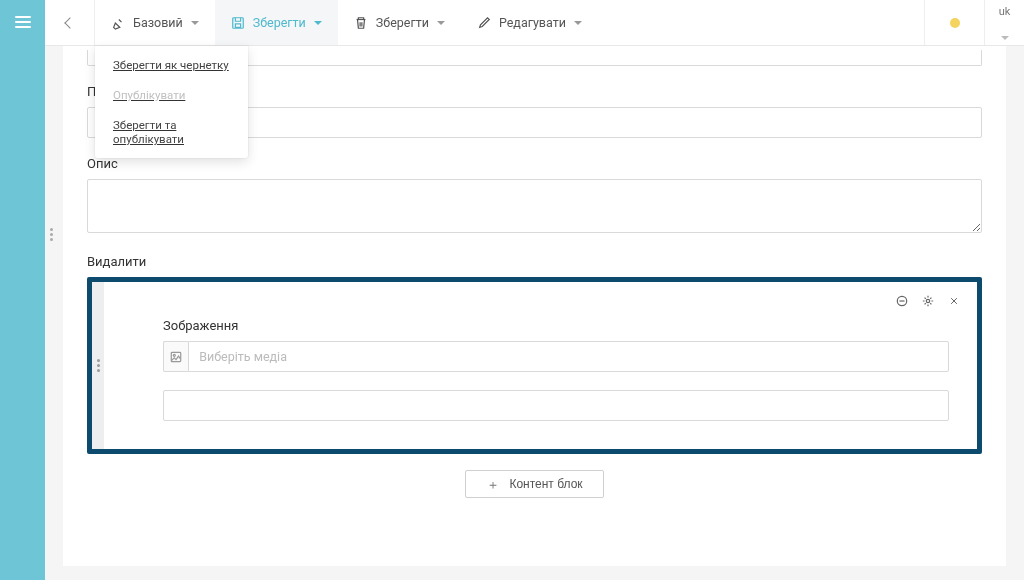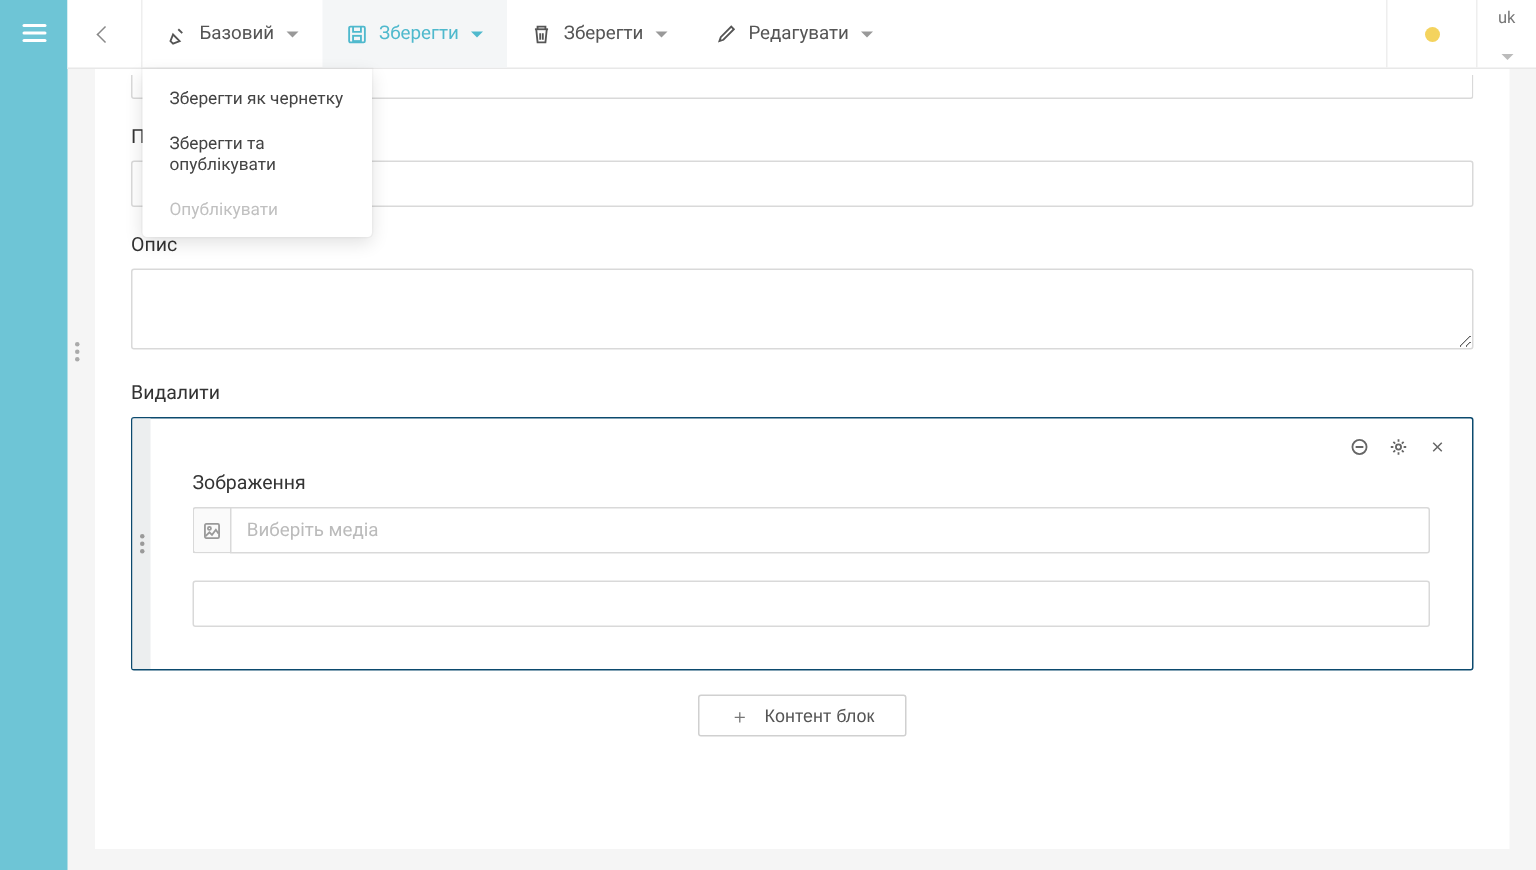"Зберегти як чернетку" .dropdown { text-decoration: none -> underline }
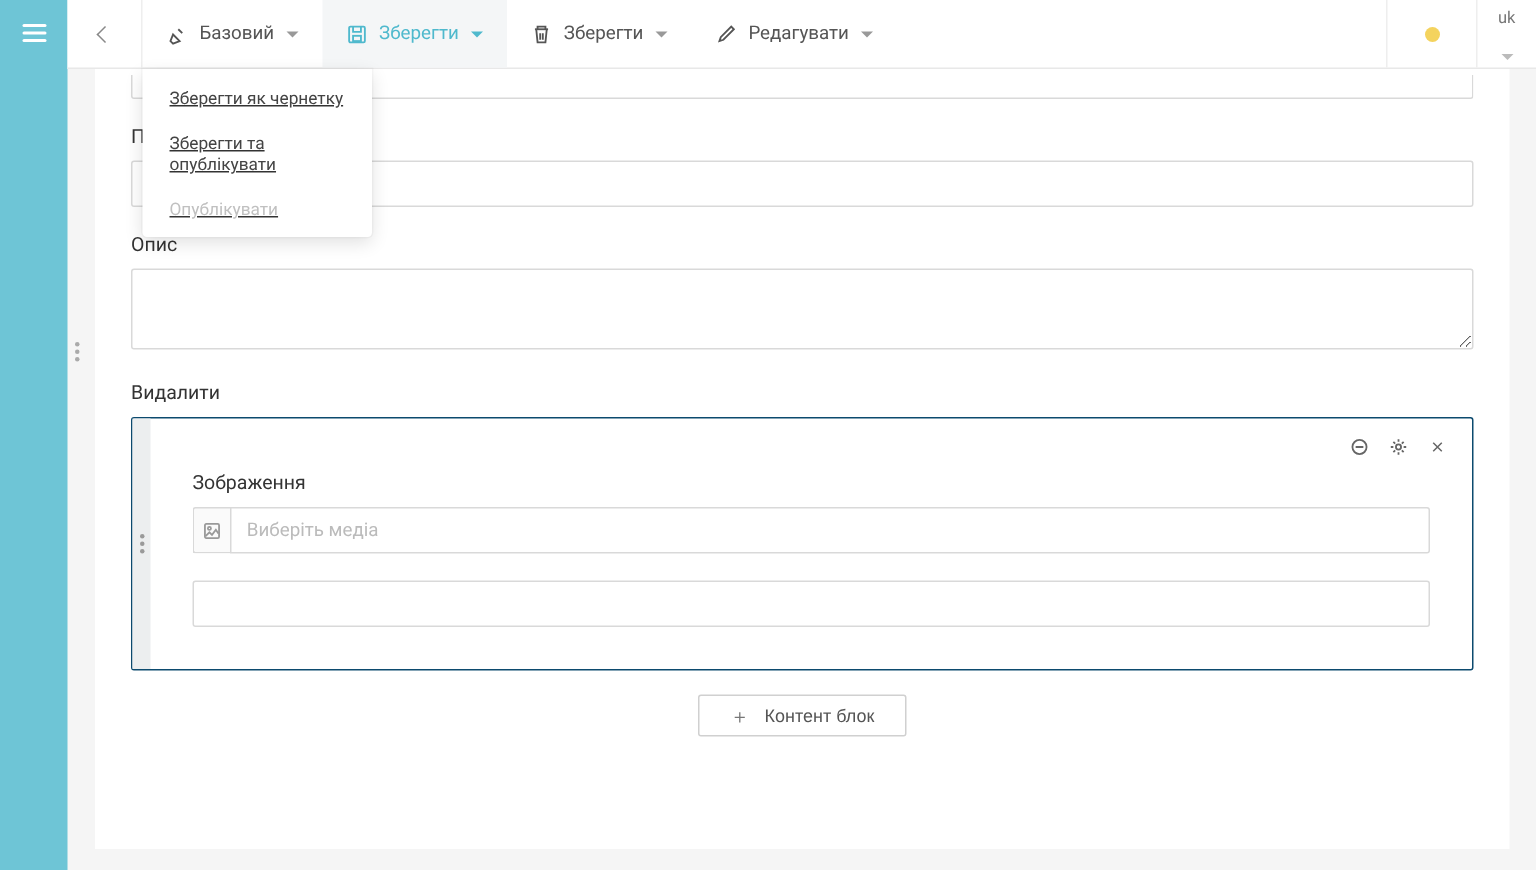"Зберегти та опублікувати" div.dropdown-item { order: before "Опублікувати" -> after "Опублікувати" }
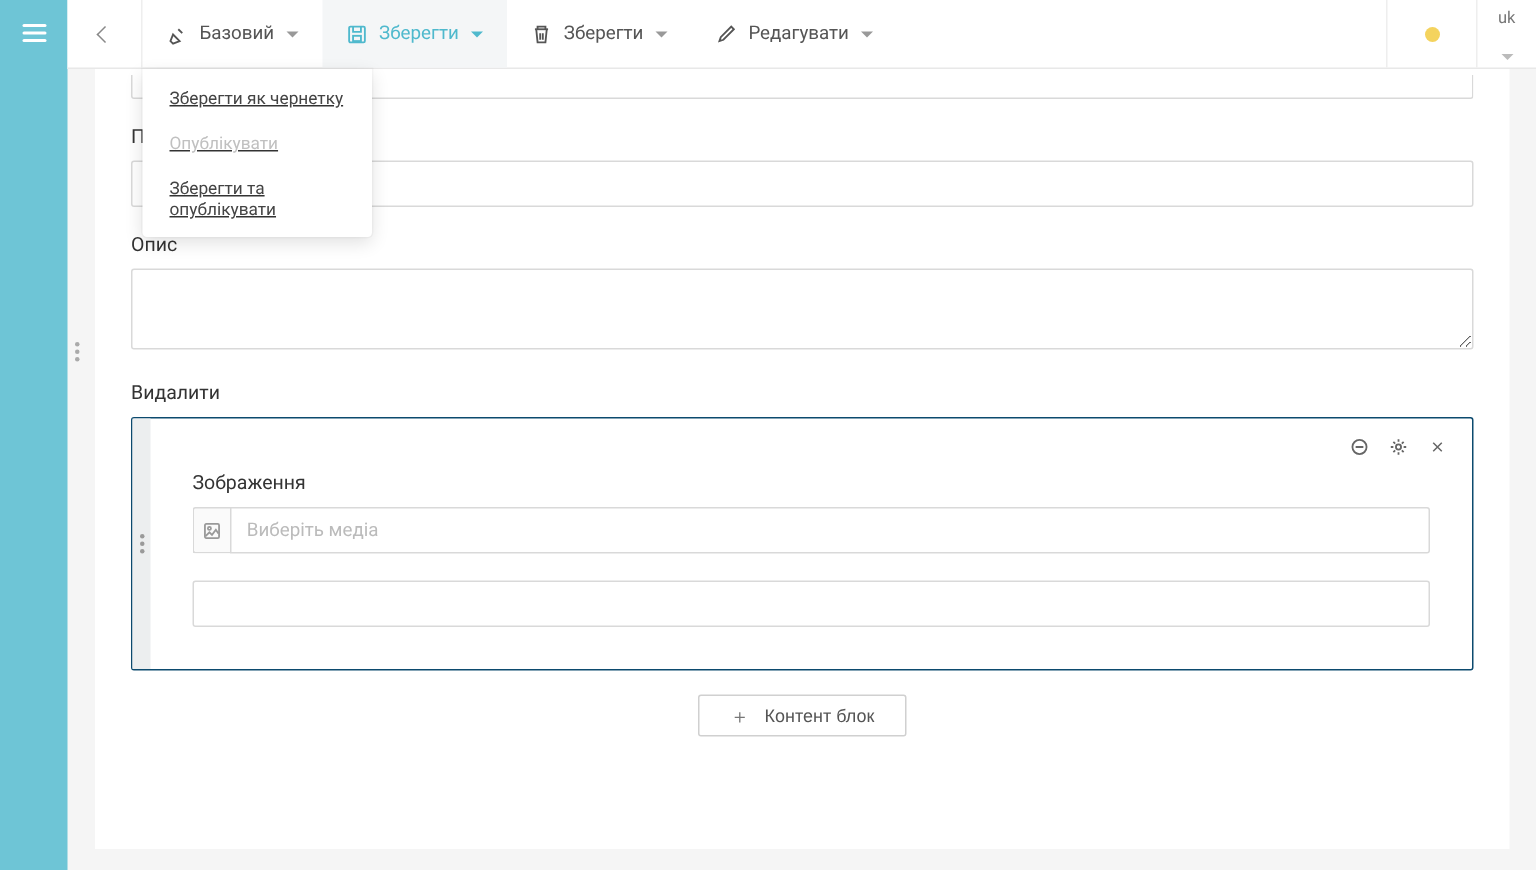"Зображення" .content-block { border: 1px solid #0c4a6e -> 5px solid #0c4a6e; gap: none -> 31px }
